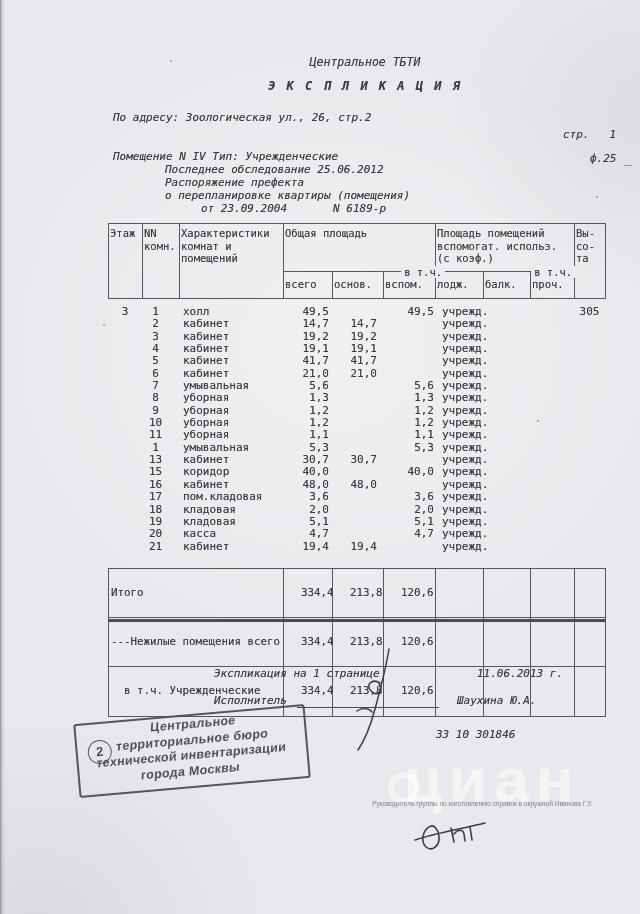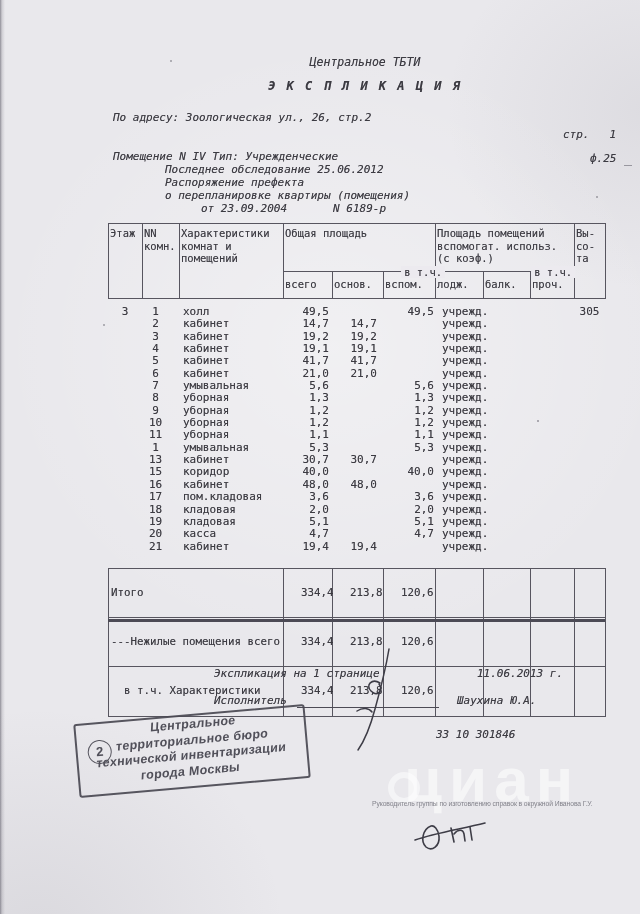"в т.ч. Характеристики" td.tlabel { text: Характеристики -> Учрежденческие }
